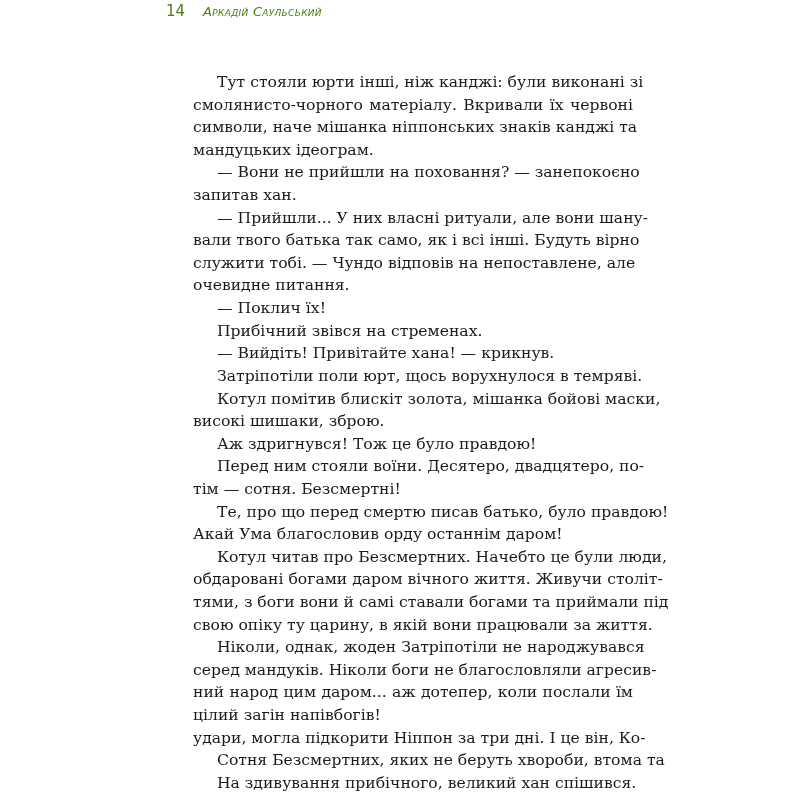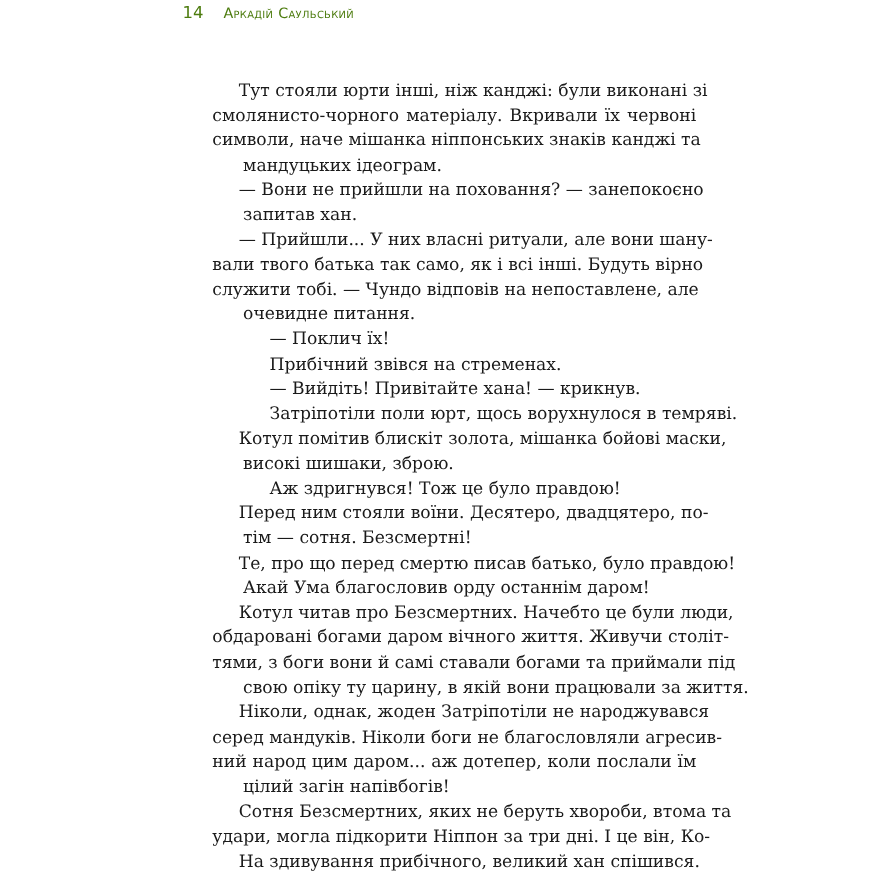"Аркадій Саульський" .running-title { font-style: none -> italic }
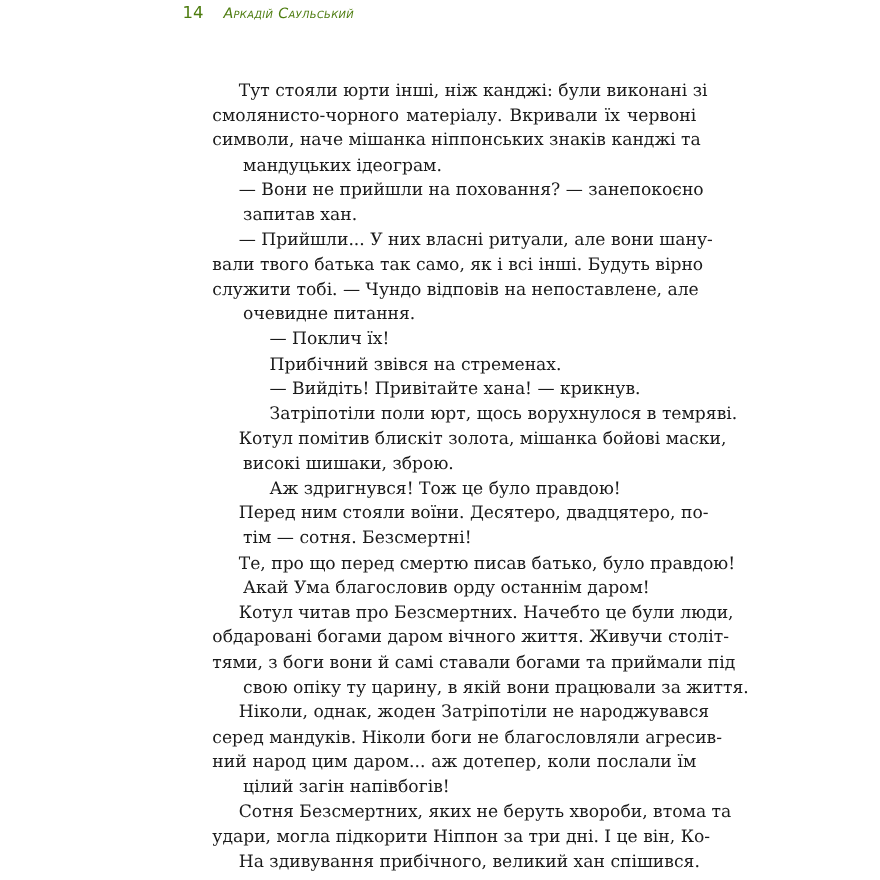"мандуцьких ідеограм." .line.last { margin-left: 28px -> none }
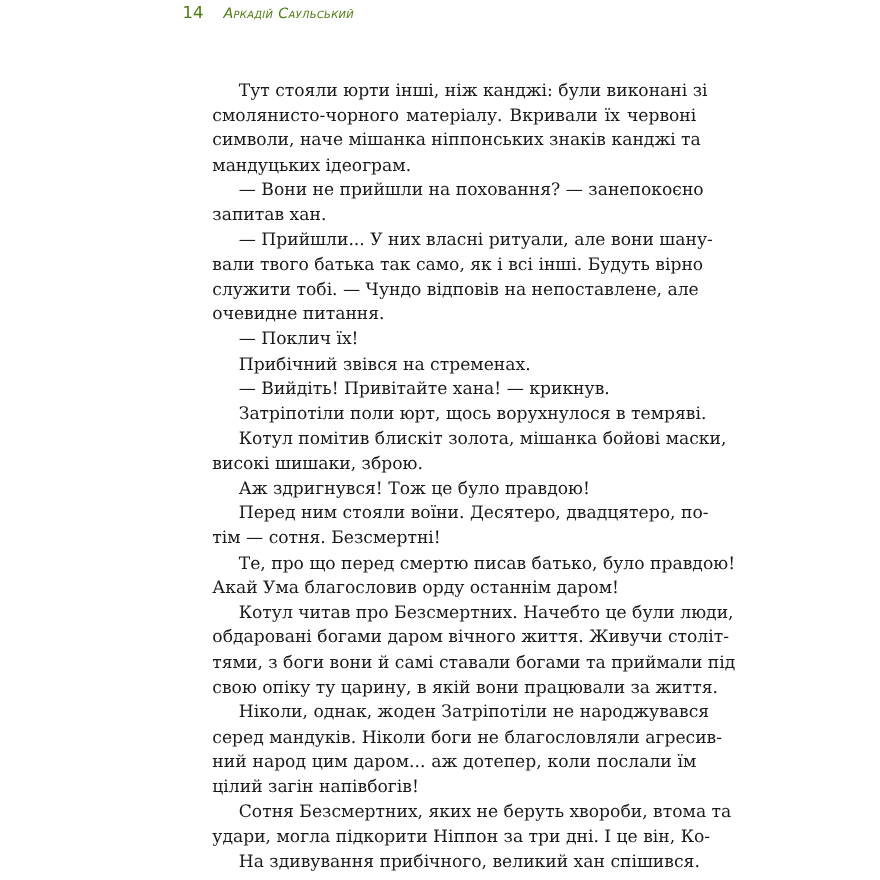"Сотня Безсмертних, яких не беруть" div.line { order: before "удари, могла підкорити Ніппон за" -> after "удари, могла підкорити Ніппон за" }
